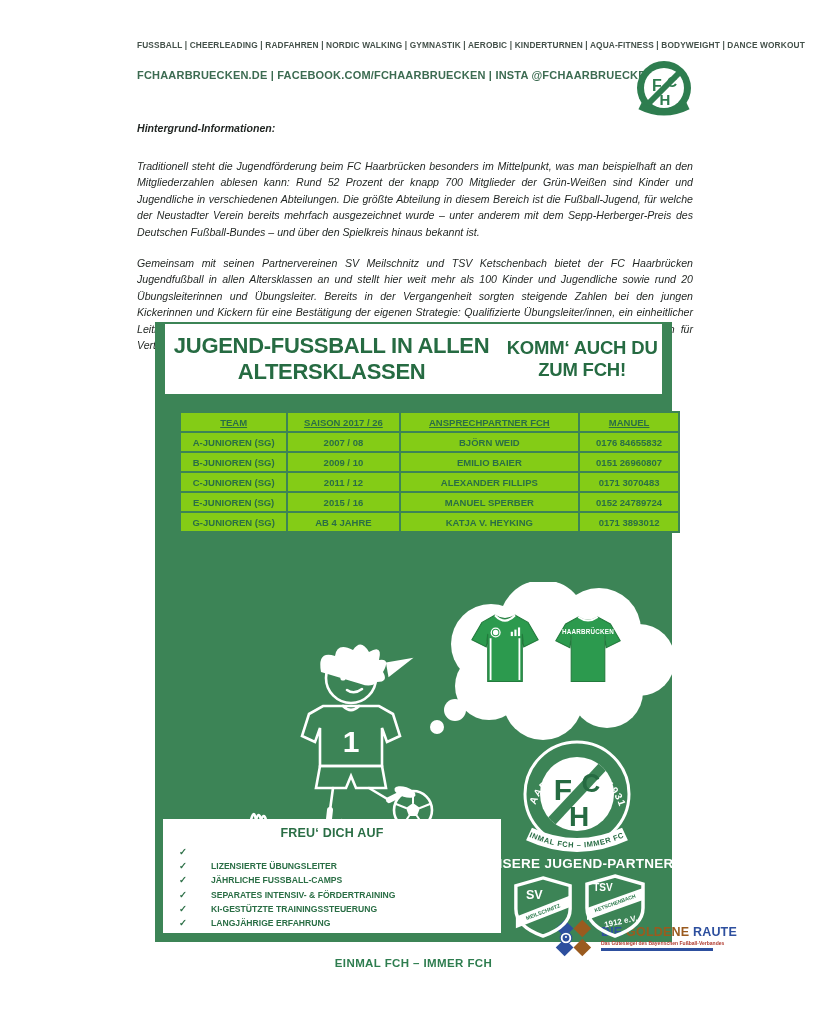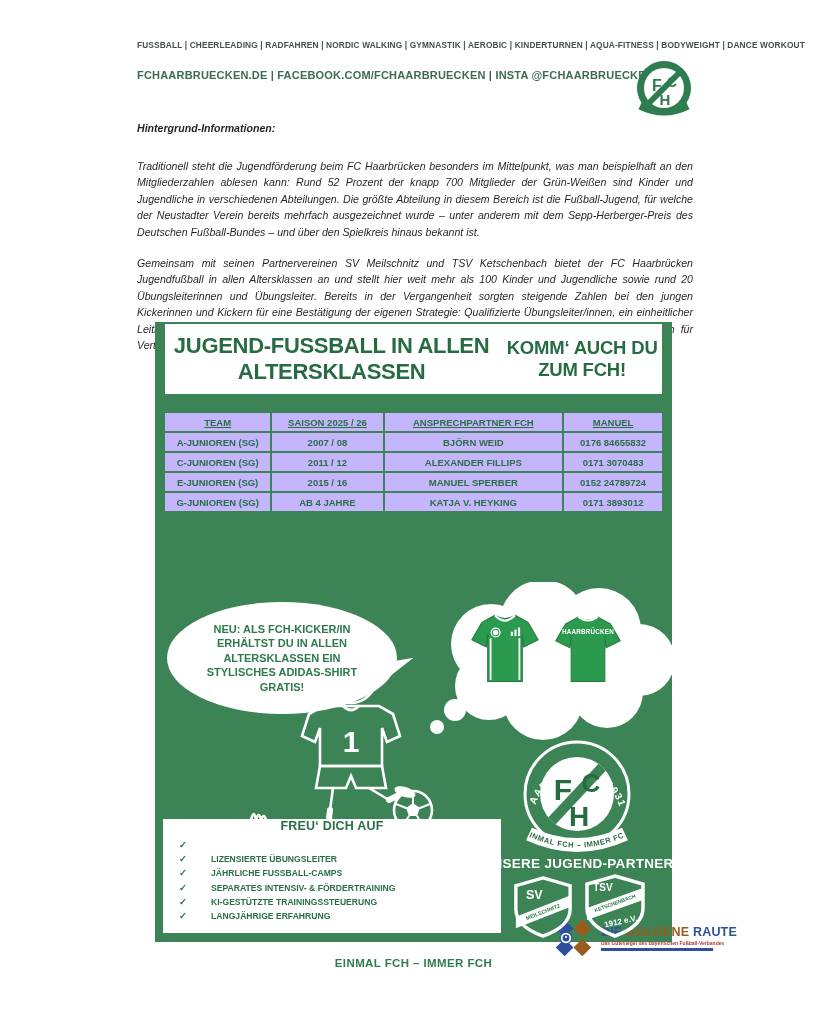"TEAM" table.teams { background: #c4b5fd -> #84cc16; left: 8px -> 24px }
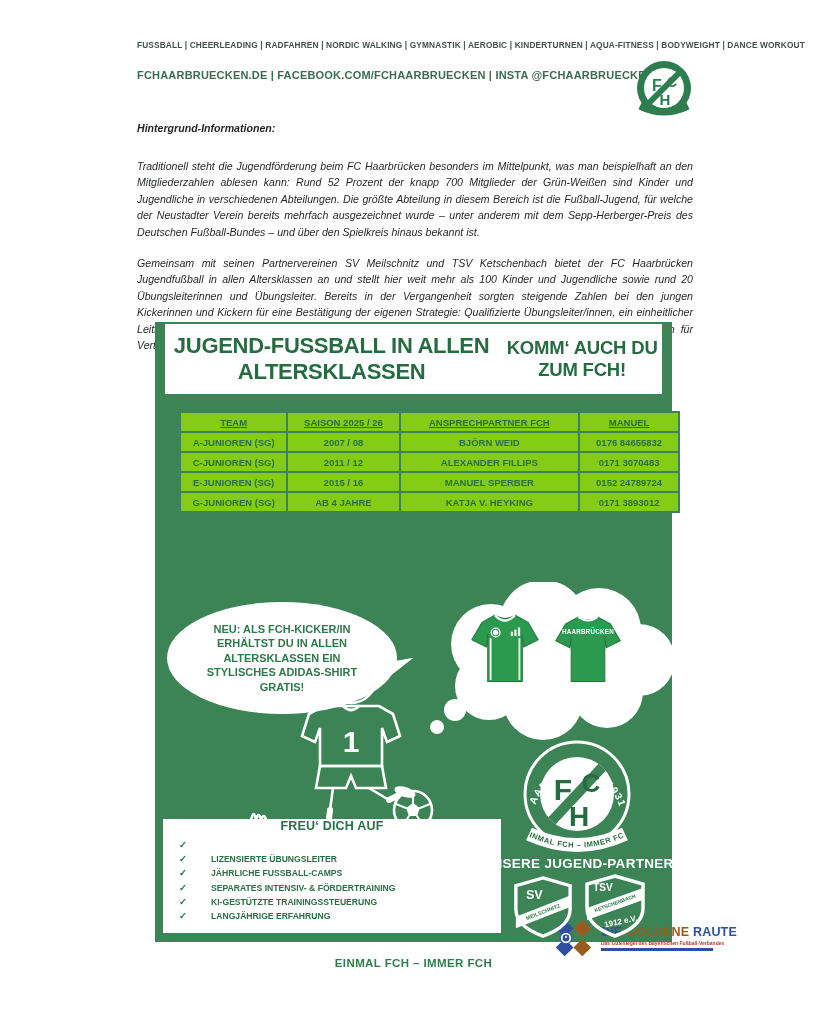"SAISON 2025 / 26" th { text: 2025 -> 2017 }
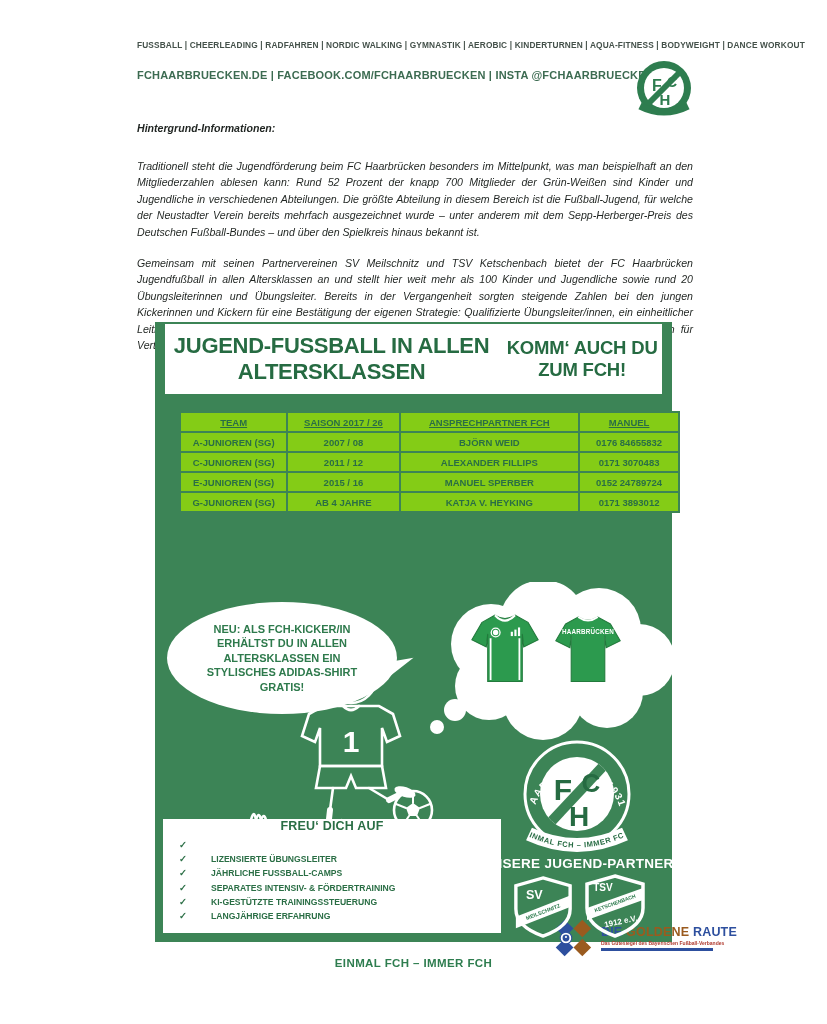"B-JUNIOREN (SG)" tr { html: none -> <tr> <td>B-JUNIOREN (SG)</td> <td>2009 / 10</td> <td>EMILIO BAIER</td> <td>0151 26960807</td> </tr> }
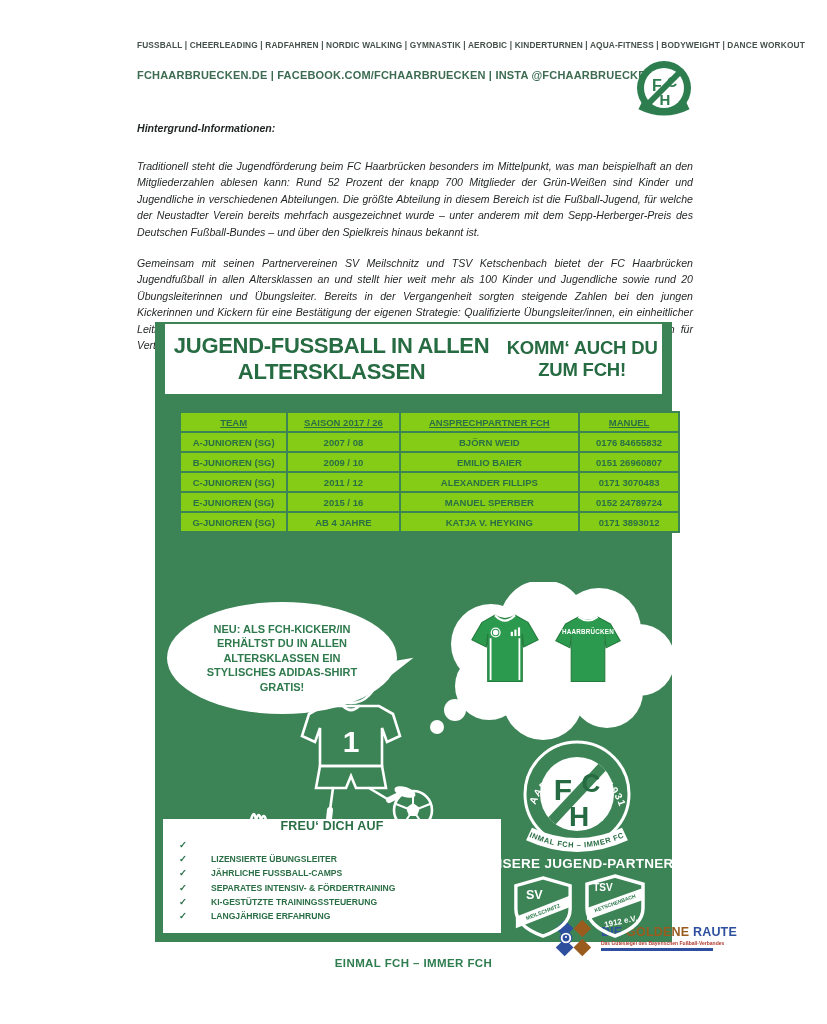"NEU: ALS FCH-KICKER/IN ERHÄLTST DU" div.bubble { html: <div> <span>NEU: ALS FCH-KICKER/IN ERHÄLTST DU IN ALLEN ALTERSKLASSEN EIN STYLISCHES ADIDAS-SHIRT GRATIS!</span> </div> -> none }
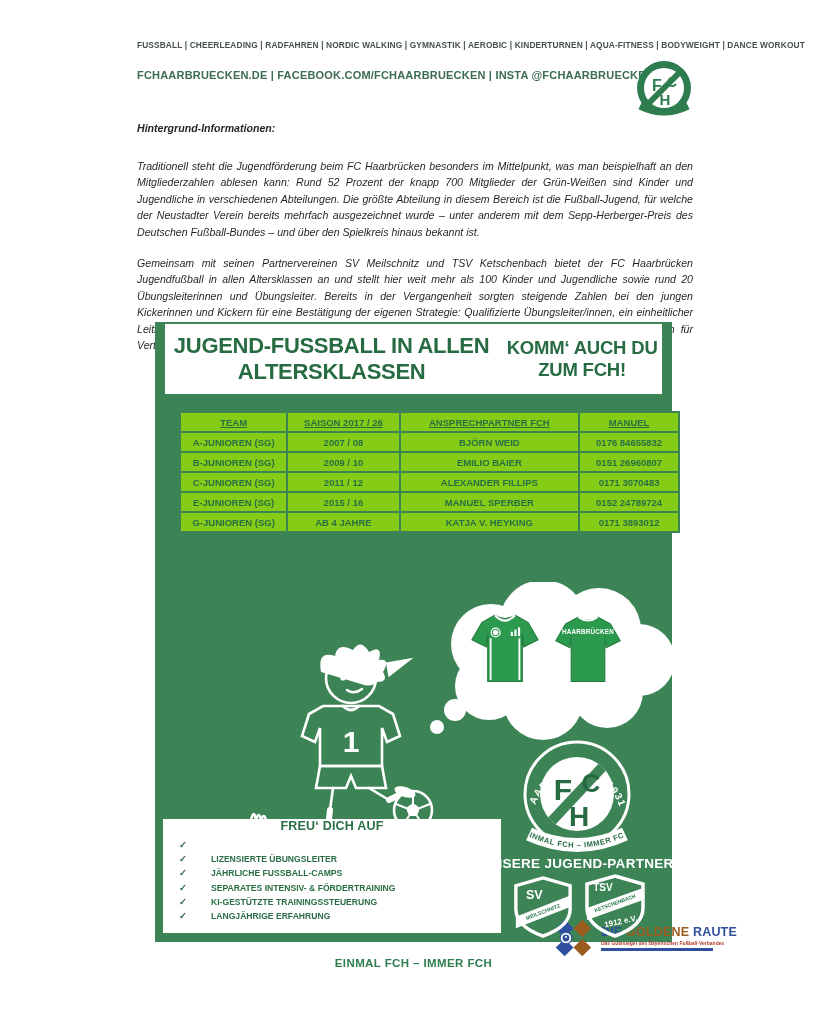"FREU‘ DICH AUF" .freu-box { padding-top: none -> 7px }
